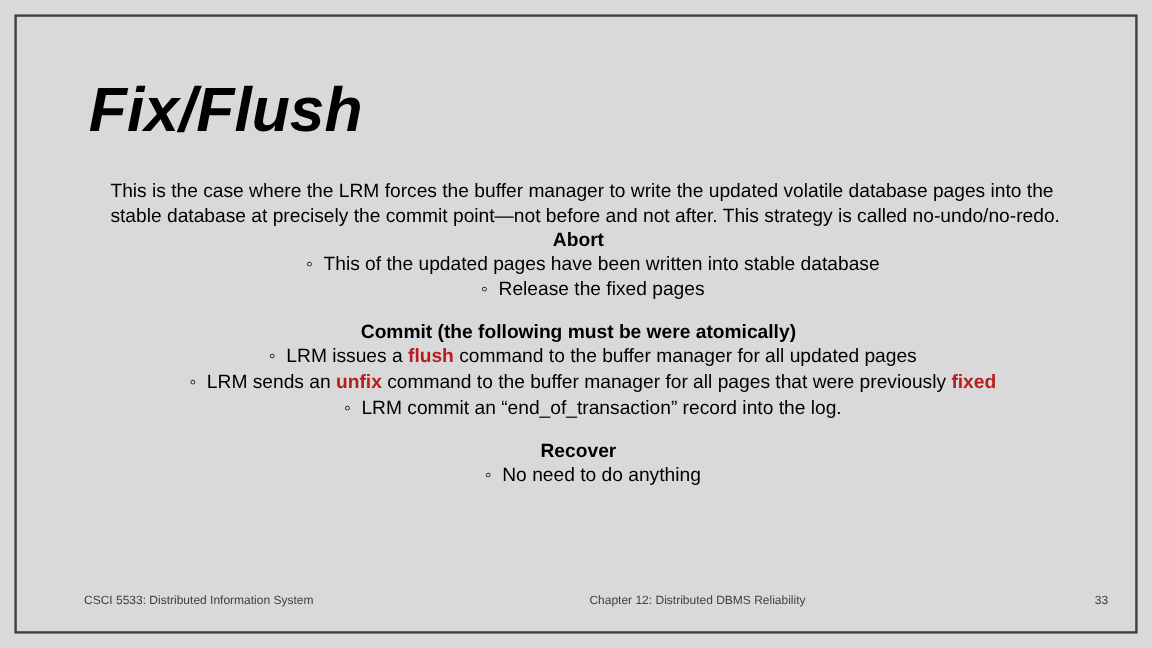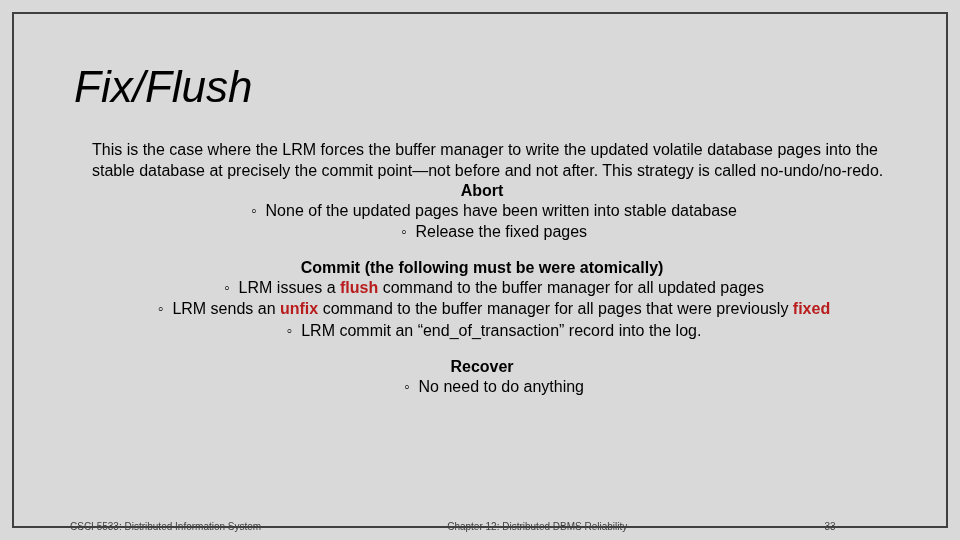"Fix/Flush" .title { font-size: 44px -> 52px; font-weight: normal -> bold }
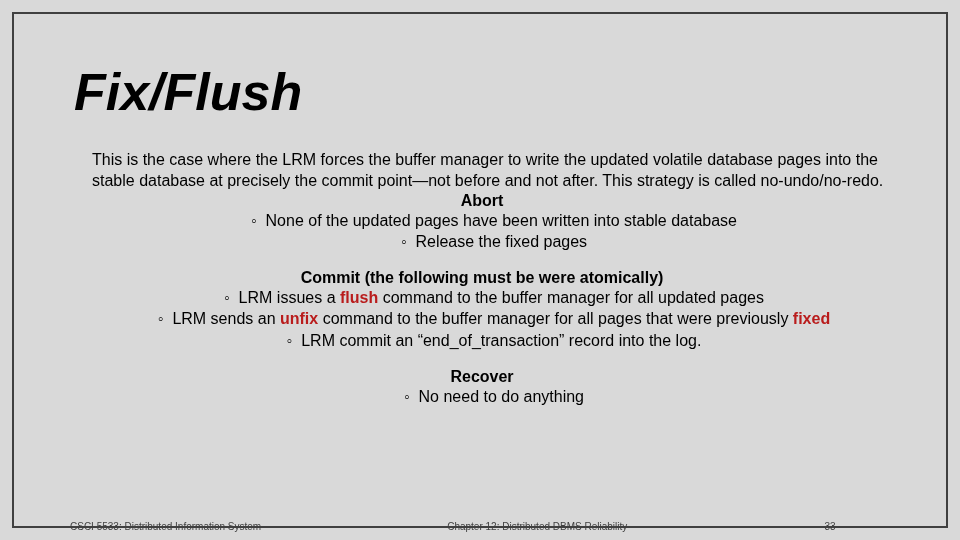"None of the updated pages" div.bul { text: None -> This }
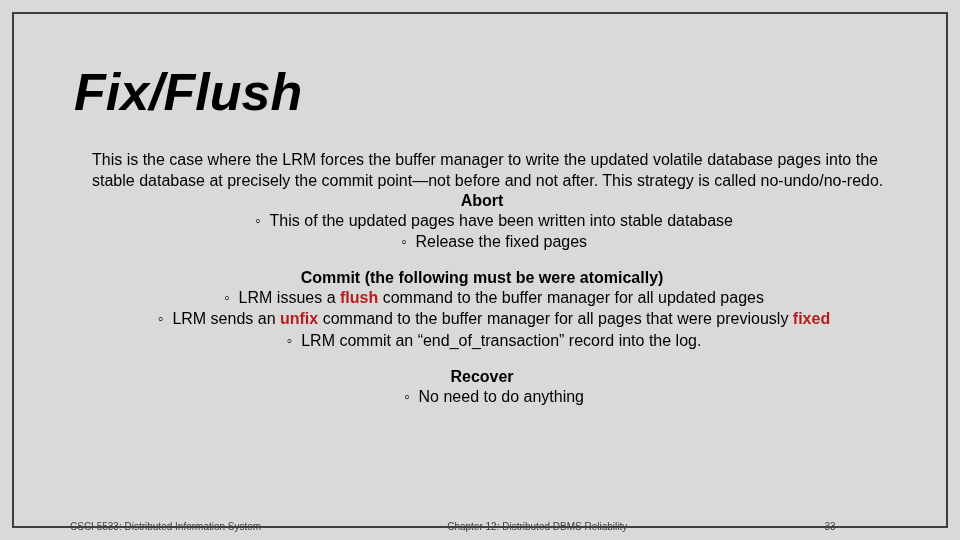"CSCI 5533: Distributed Information" .footer { bottom: 8px -> 34px; gap: none -> 44px }
